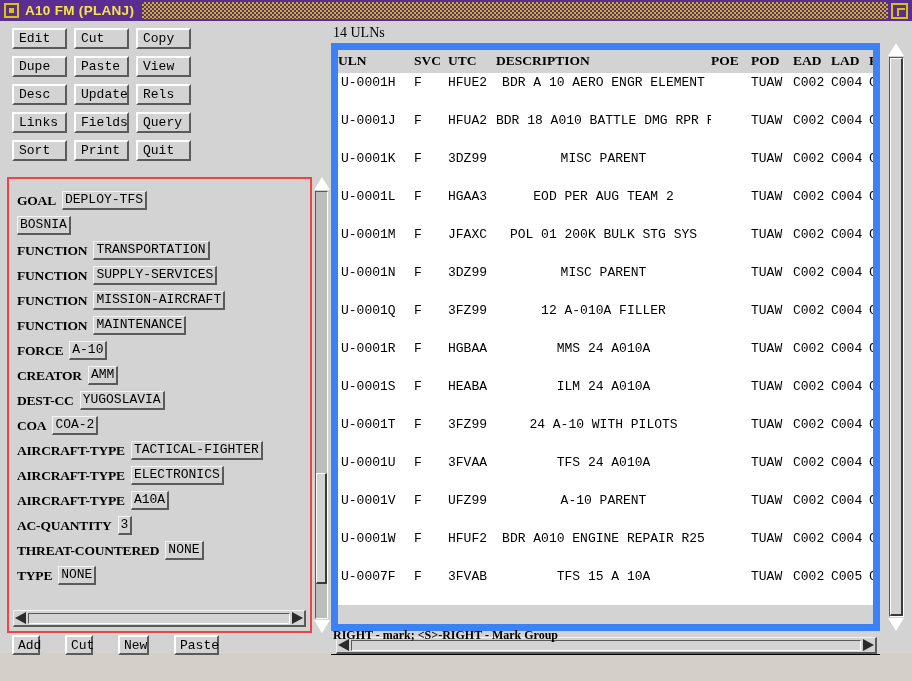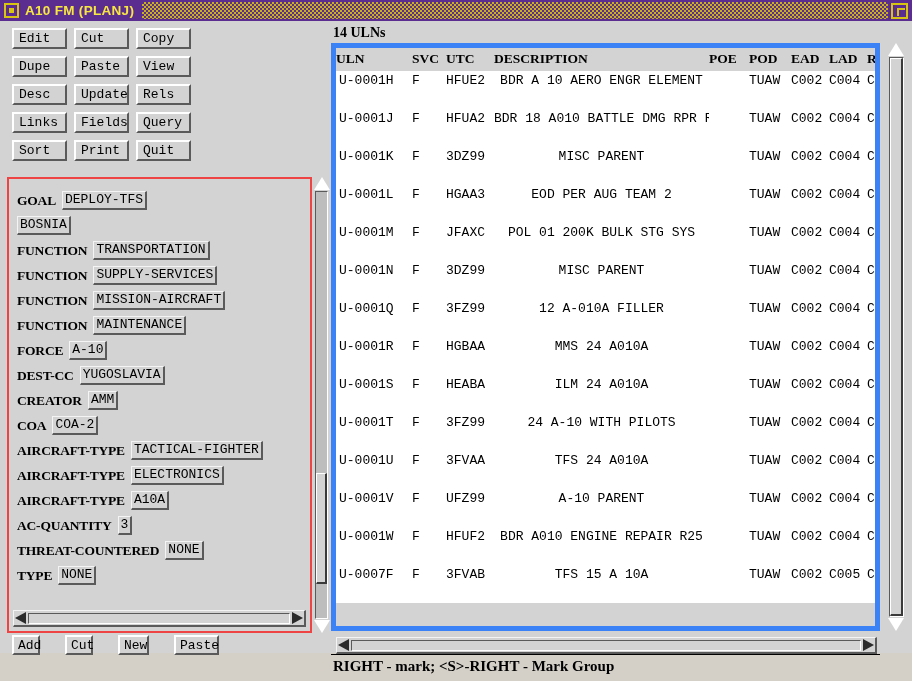"14 ULNs" .uln-count { font-weight: bold -> normal }
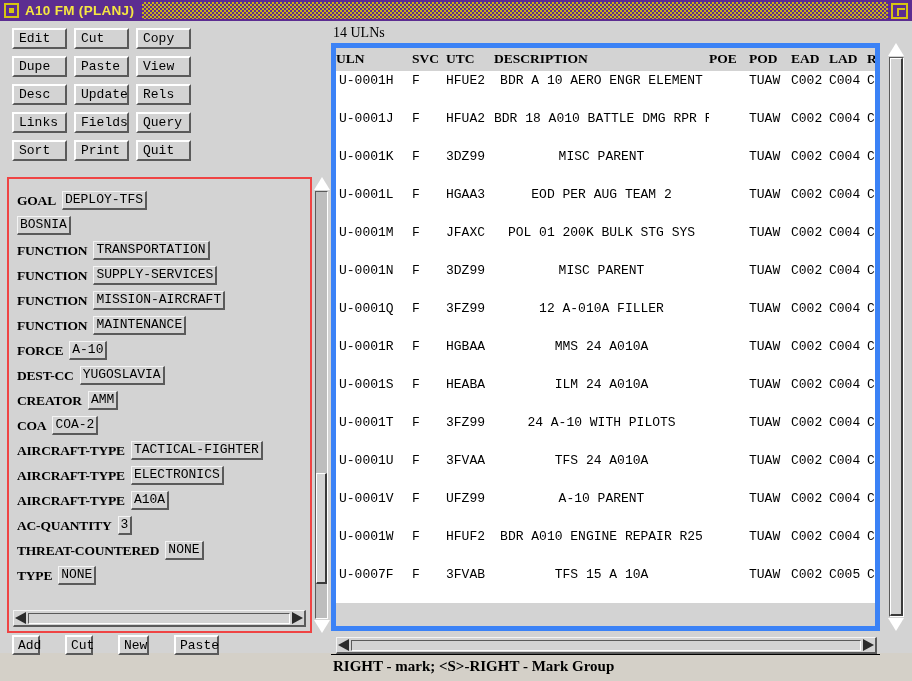"ULN" .tablewrap { border: 5px solid #3b82f6 -> 7px solid #3b82f6 }
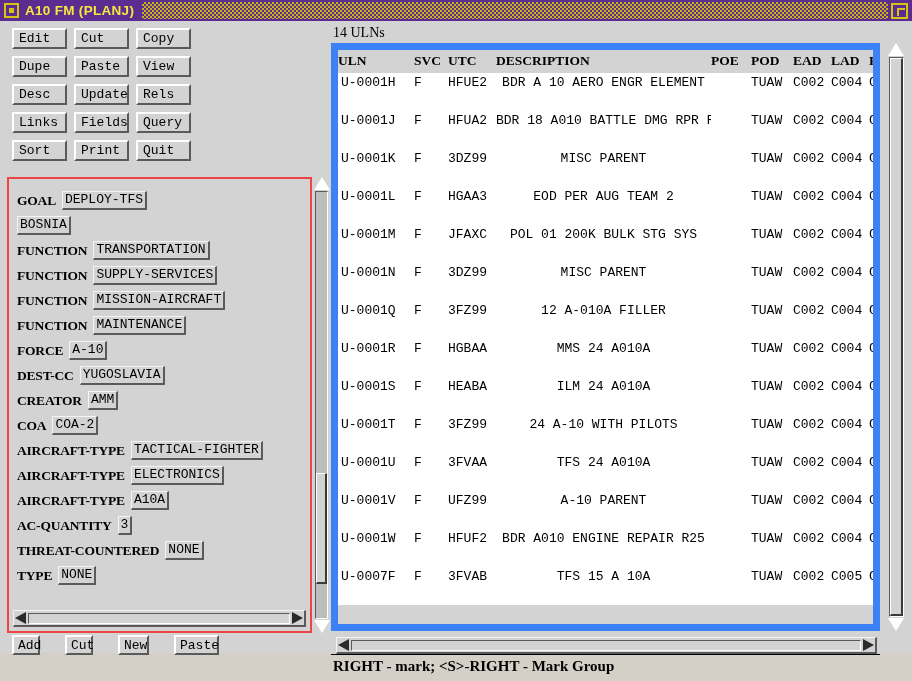"DEST-CC" div.frow { order: before "CREATOR" -> after "CREATOR" }
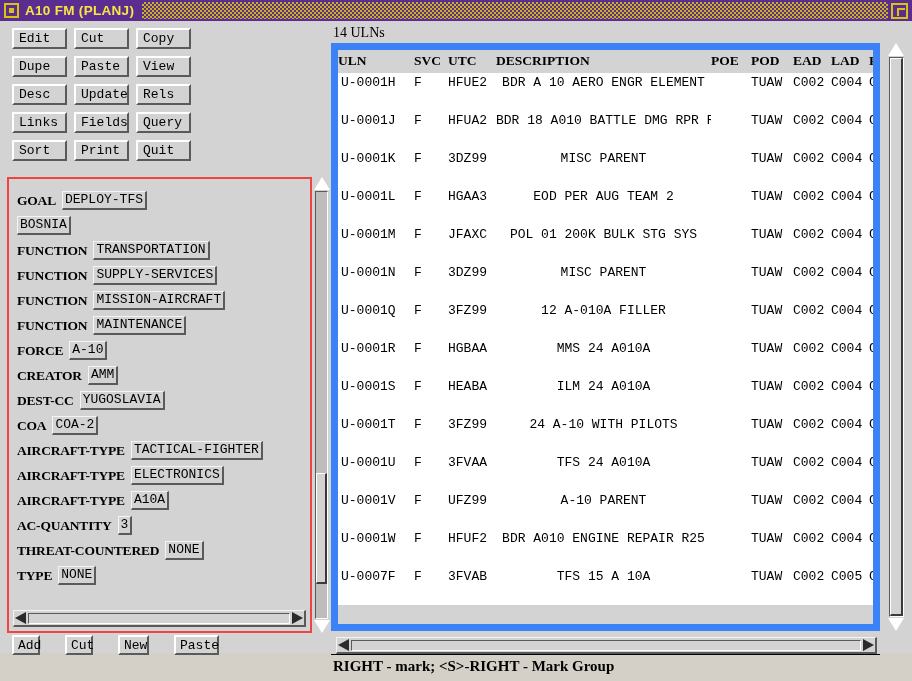"RIGHT - mark; <S>-RIGHT -" .statusbar { font-size: 15px -> 12px; top: 658px -> 628px }
